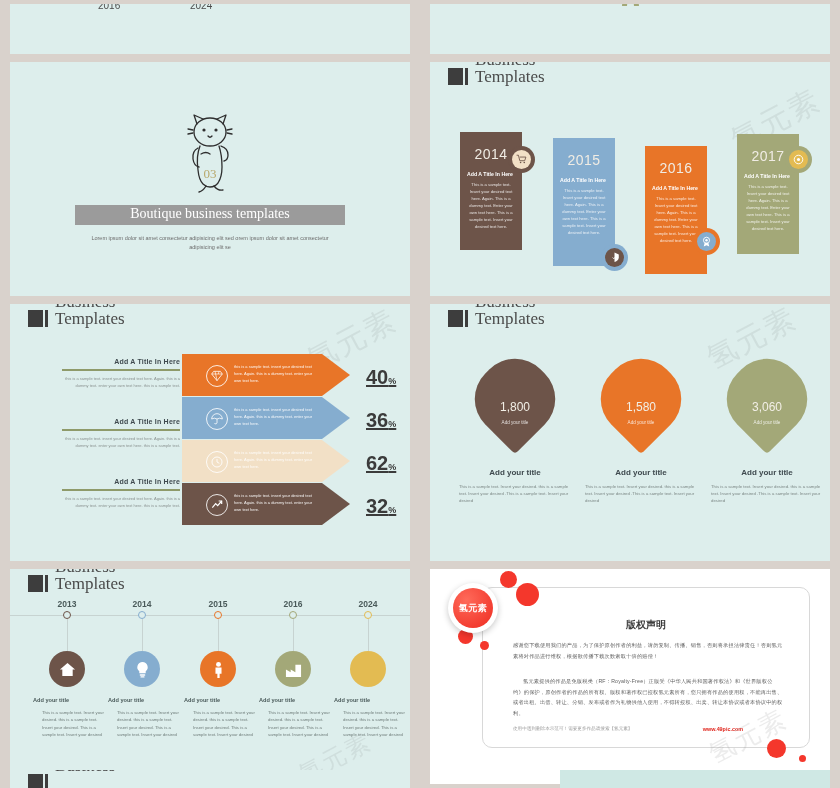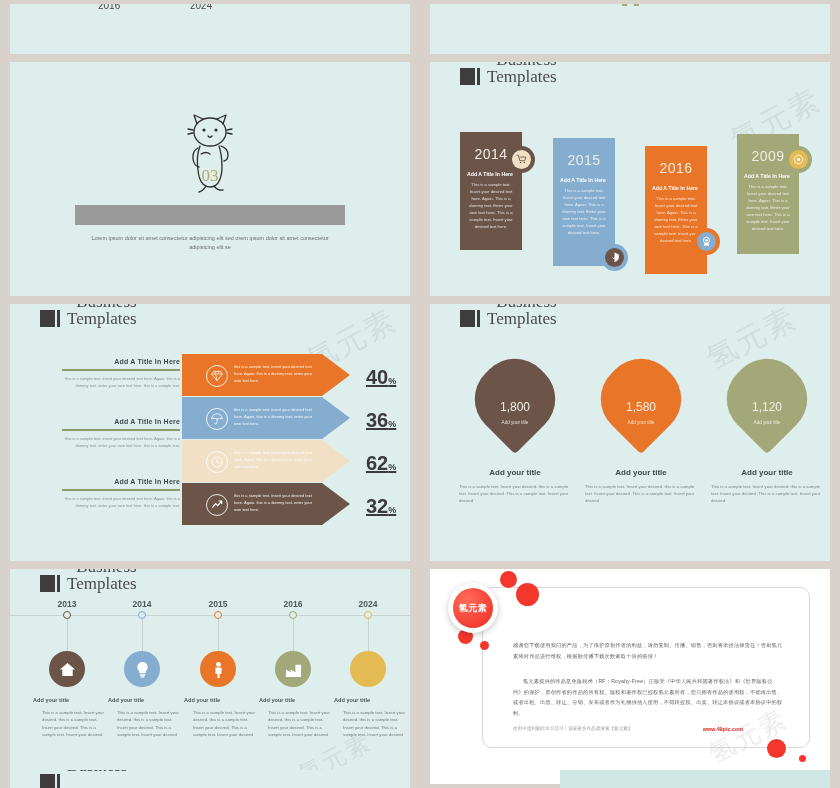"Templates" .hdr { left: 30px -> 18px; text-align: right -> none }
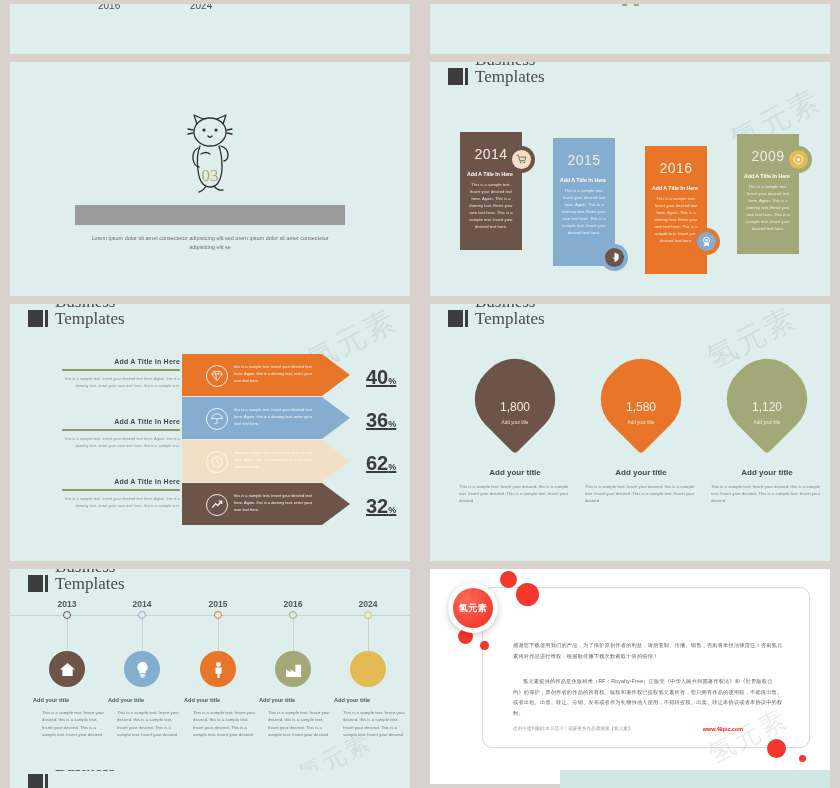"2009" div.yr { text: 2009 -> 2017 }
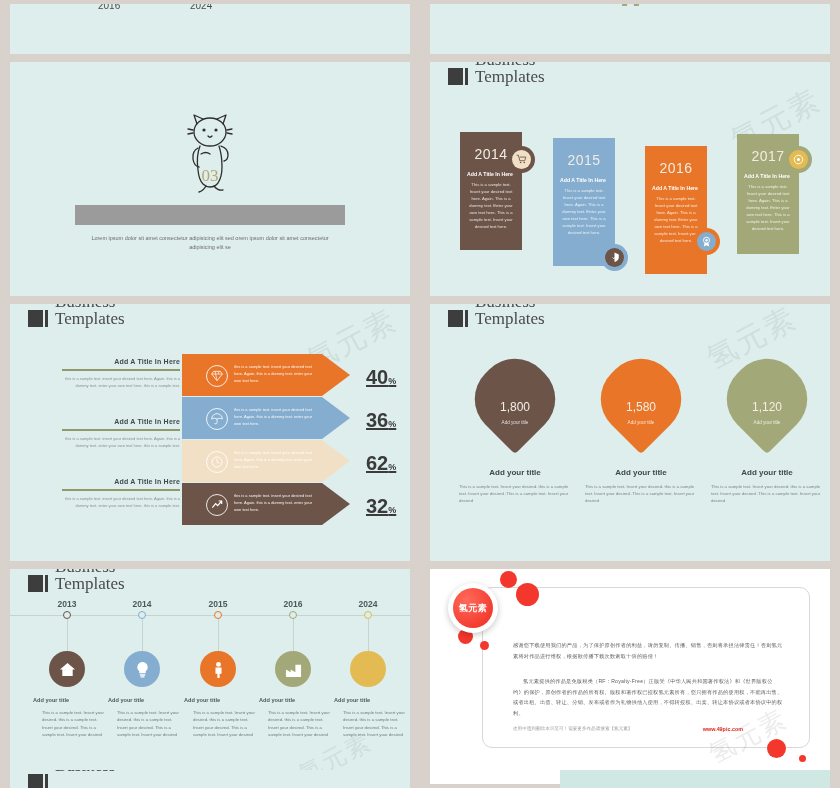"03" .cover-num { font-size: 17px -> 13px }
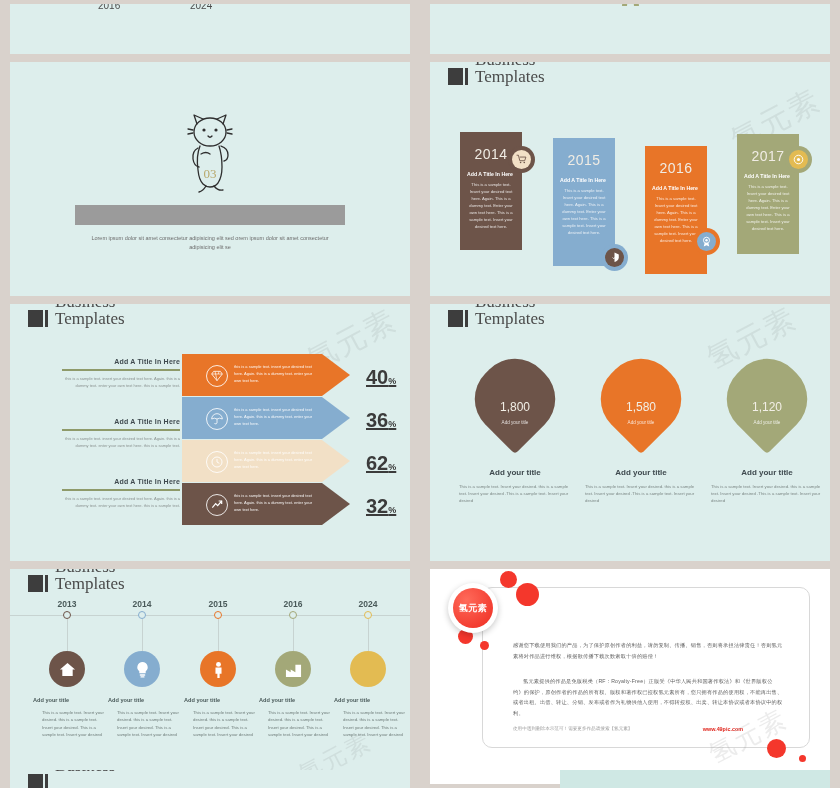"Boutique business templates" div.cover-title { html: none -> <div>Boutique business templates</div> }
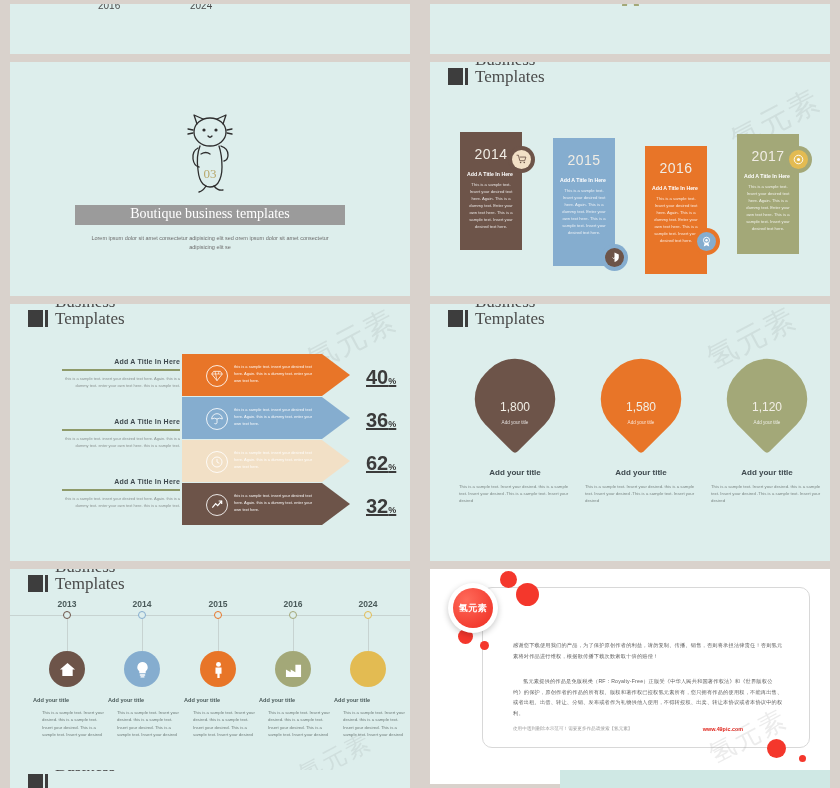"1,120" div.n { text: 1,120 -> 3,060 }
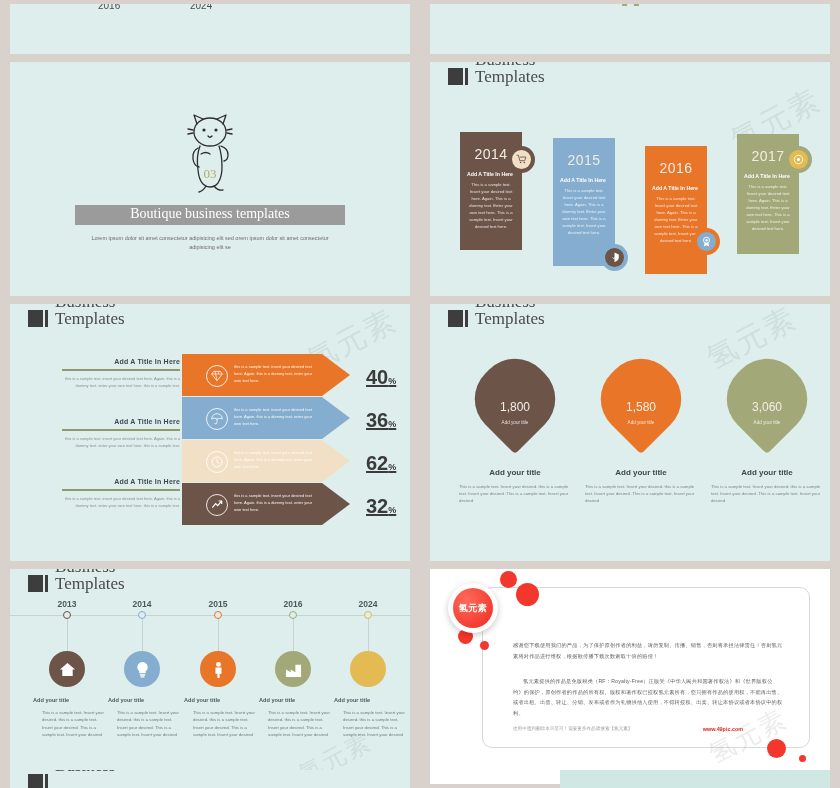"版权声明" div.ctitle { html: none -> <div>版权声明</div> }
